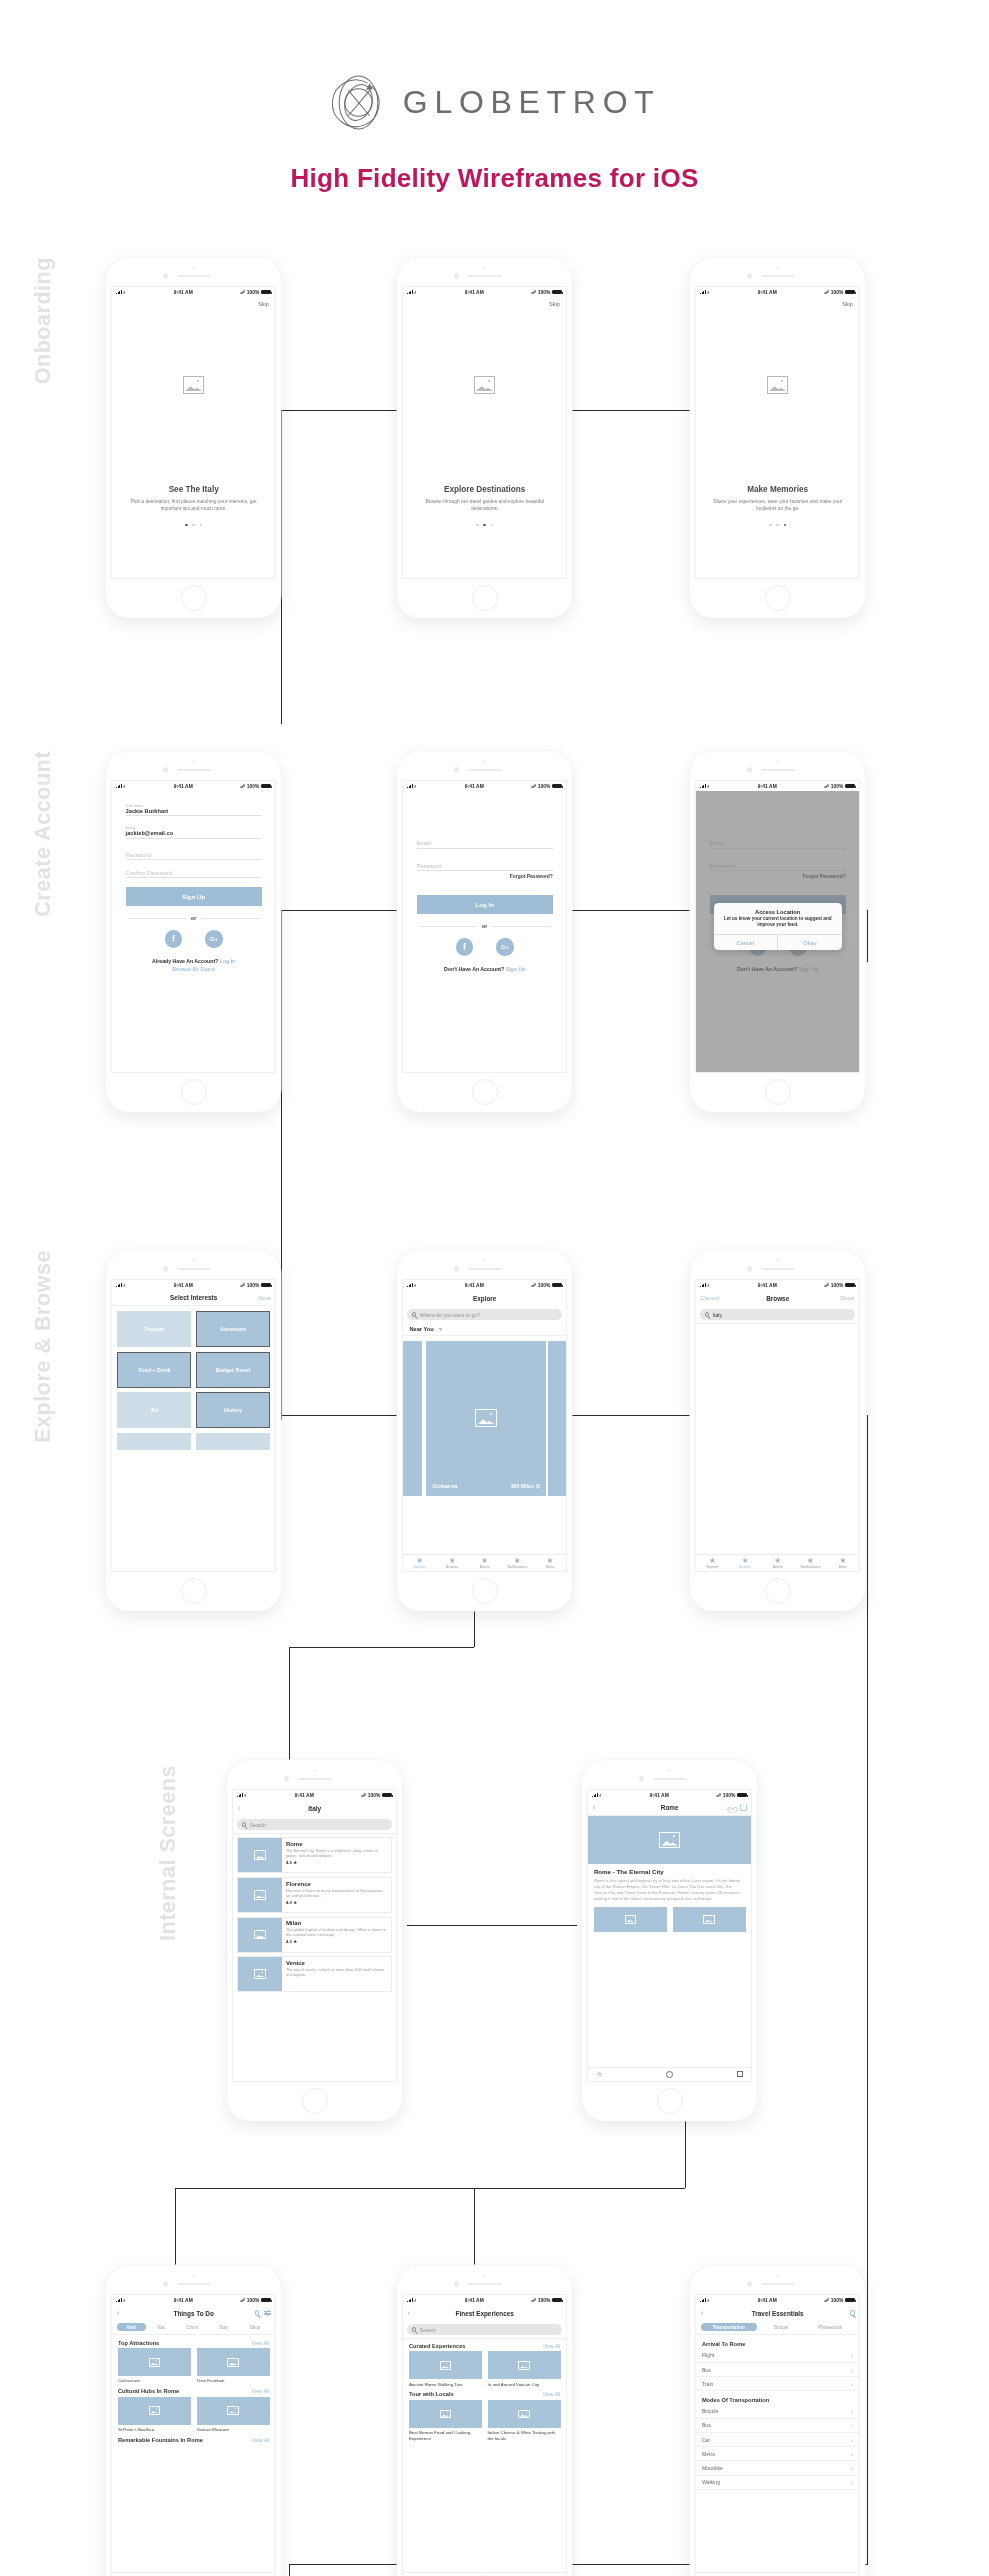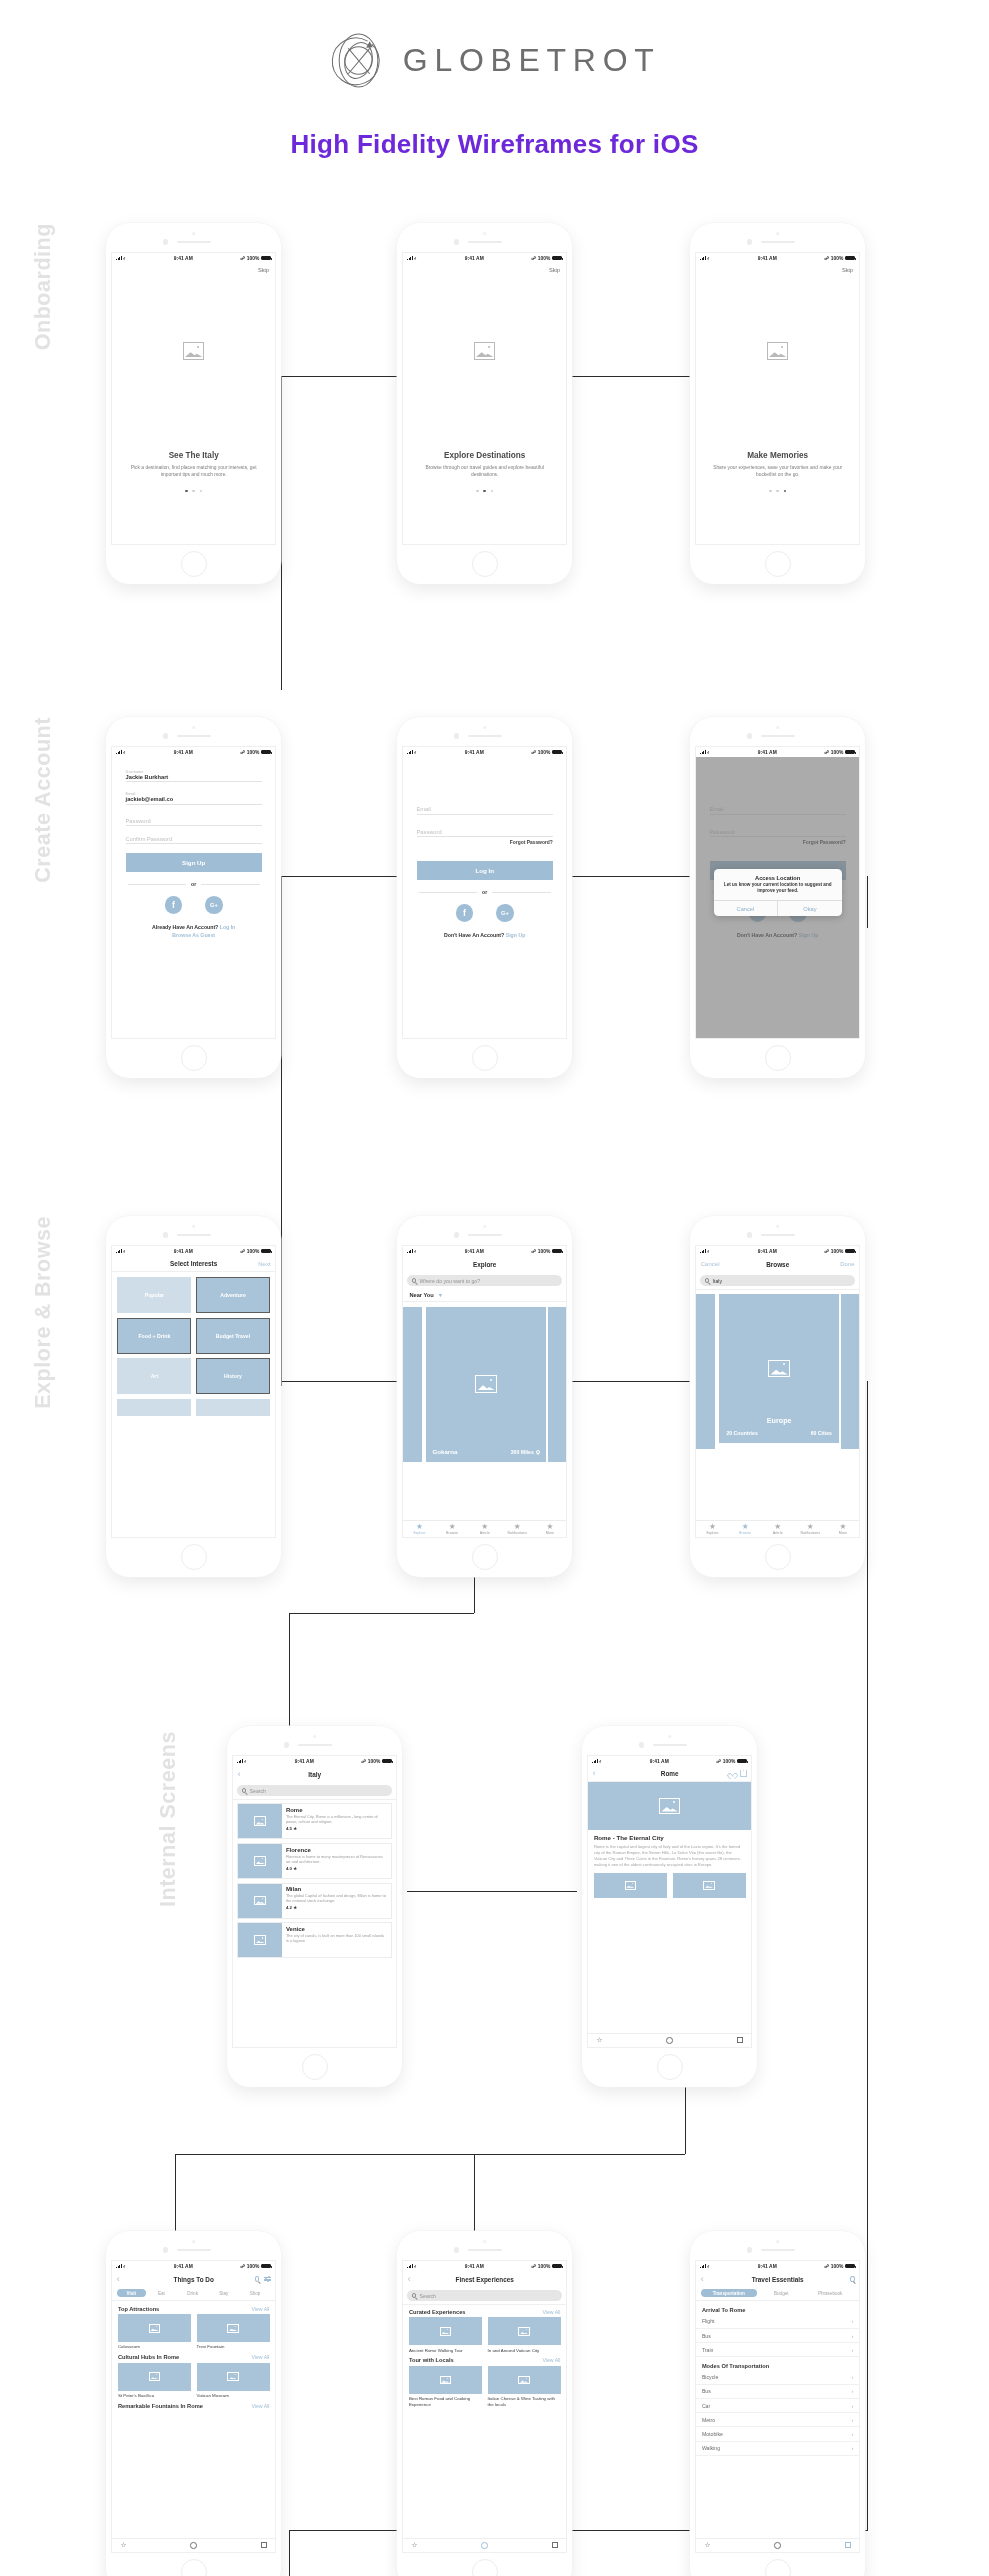"GLOBETROT" .page-header { padding-top: 30px -> 72px }
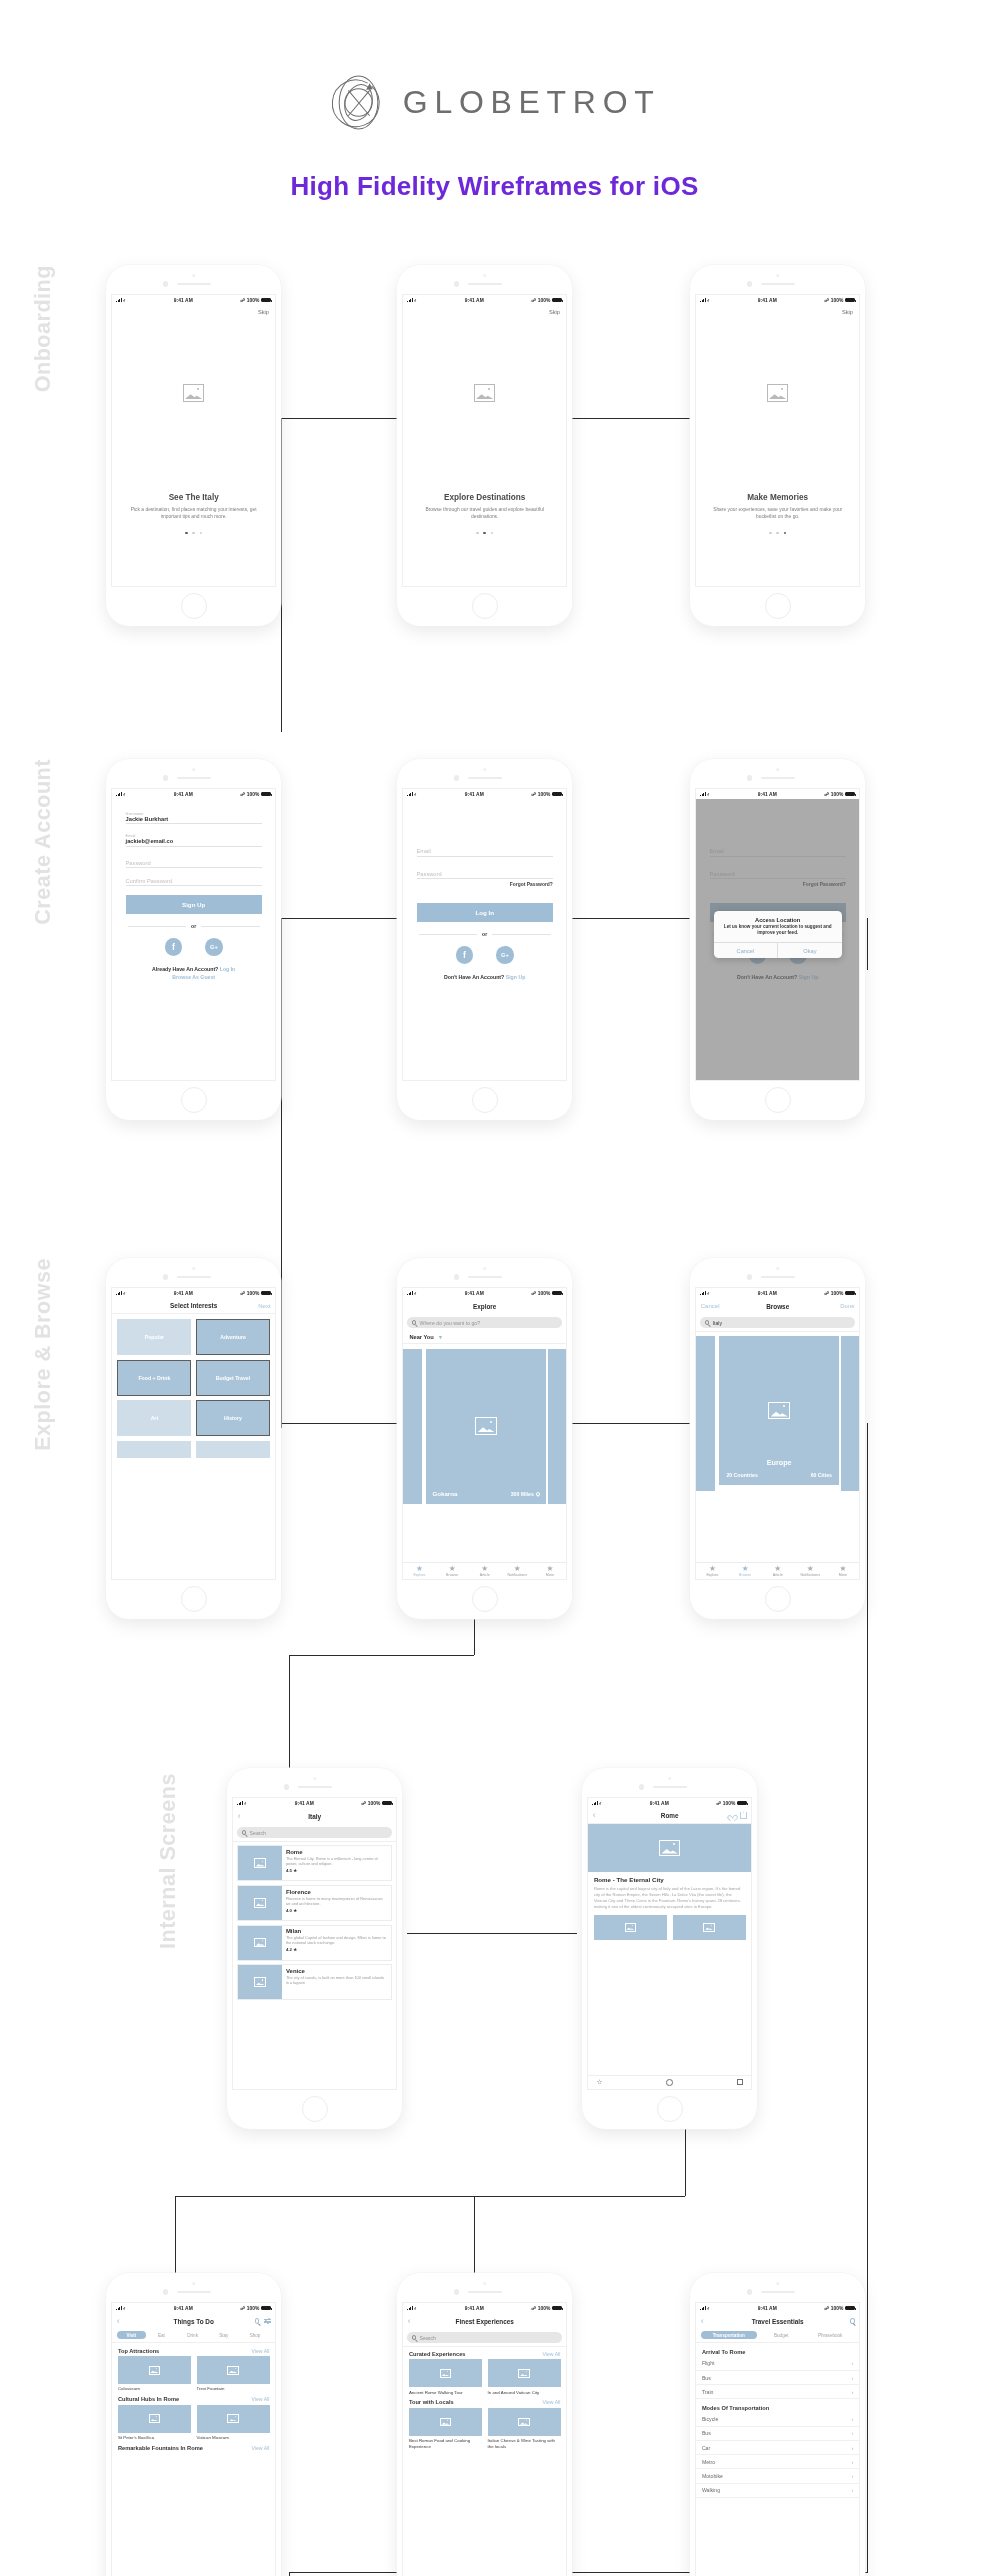"High Fidelity Wireframes for iOS" .page-title { color: #6d28d9 -> #be185d; margin-top: 38px -> 30px }
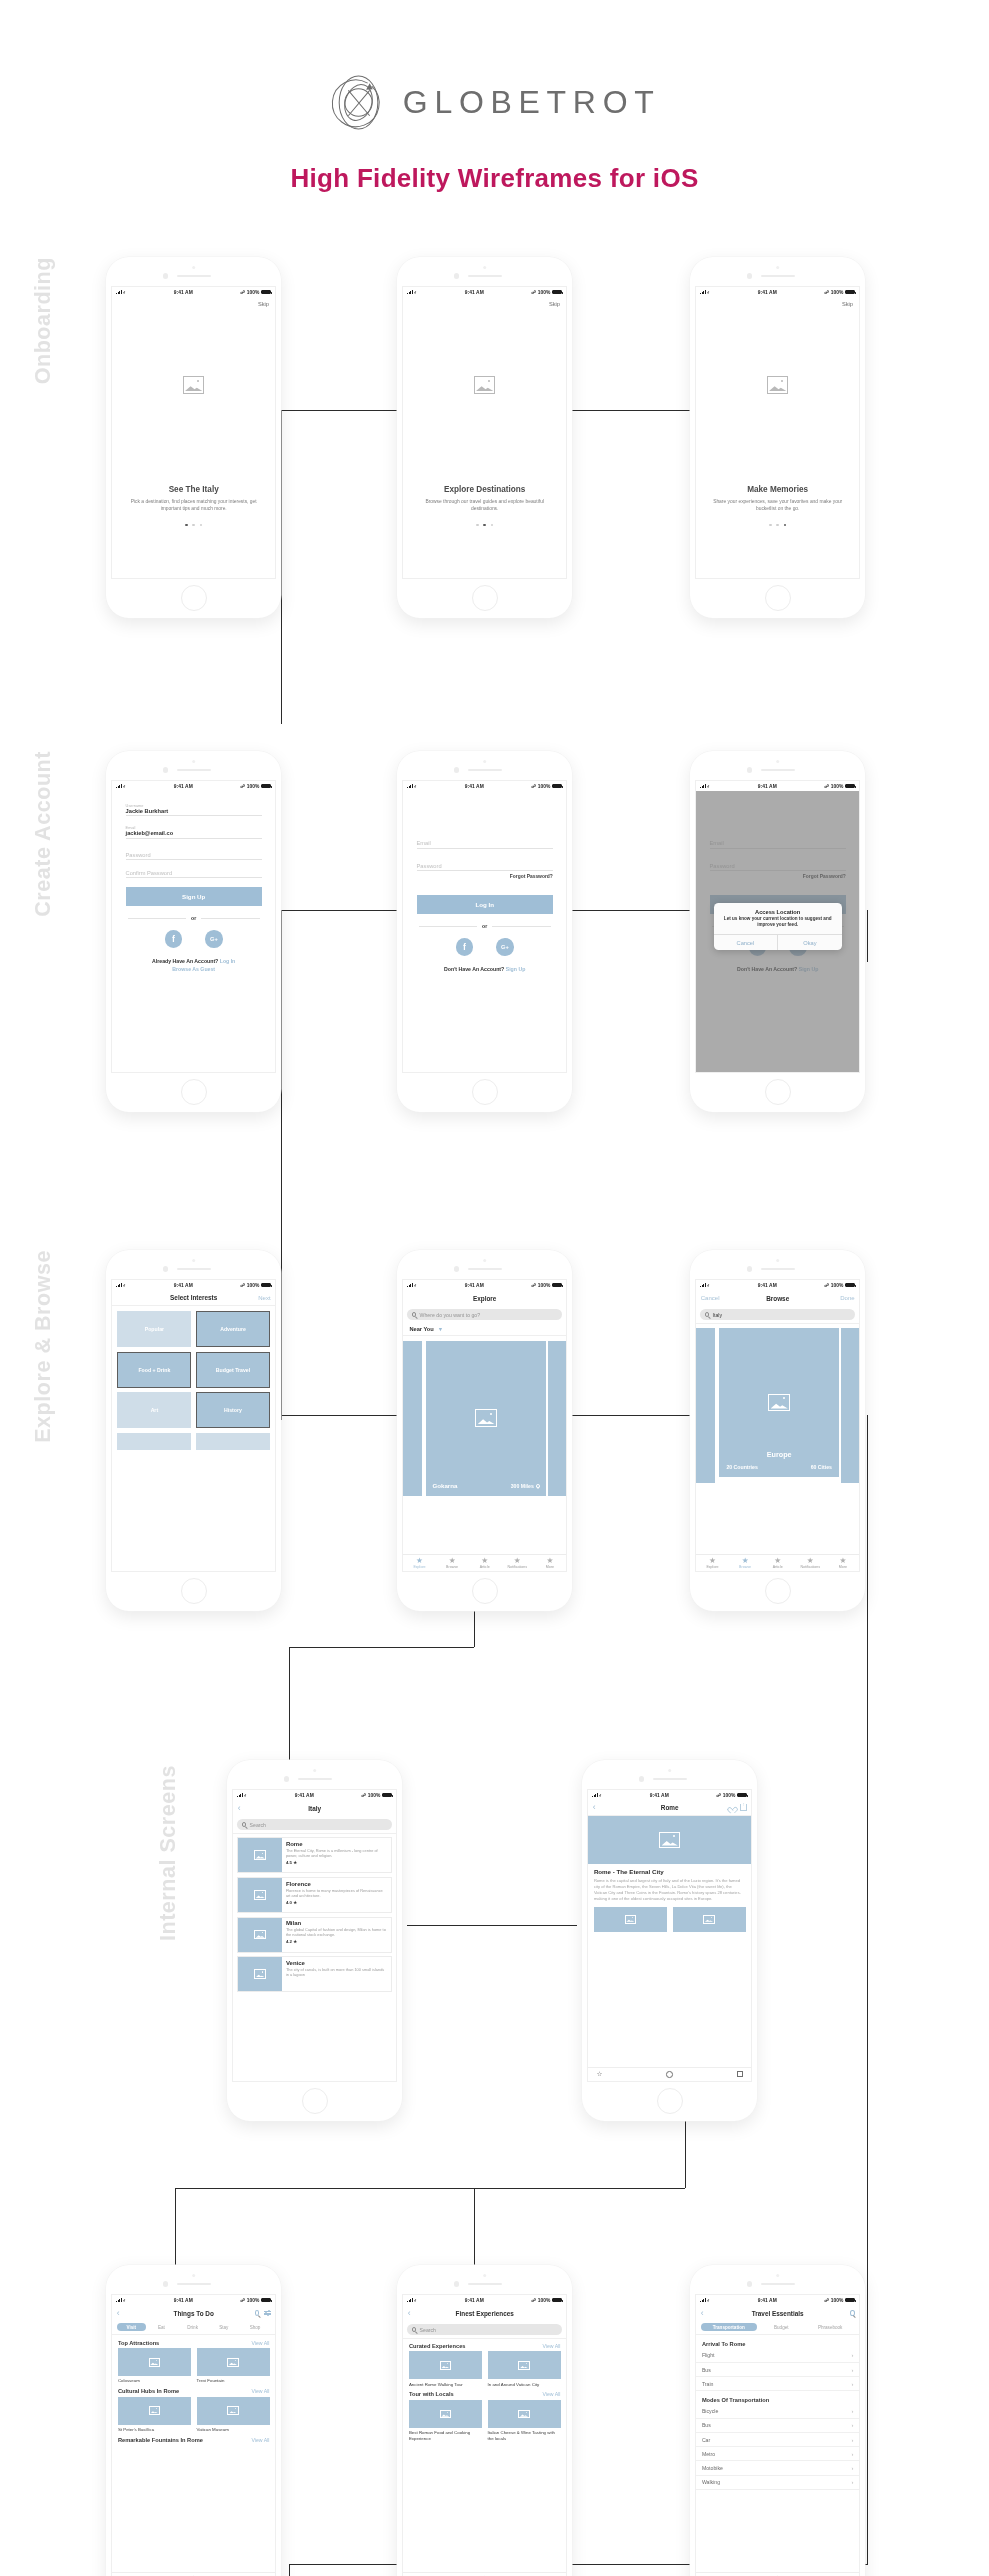"Europe" div.carousel { html: <div> <div></div> <div></div> <div> <span></span> <div> <div>Europe</div> <div> <span>20 Countries</span> <span>60 Cities</span> </div> </div> </div> </div> -> none }
